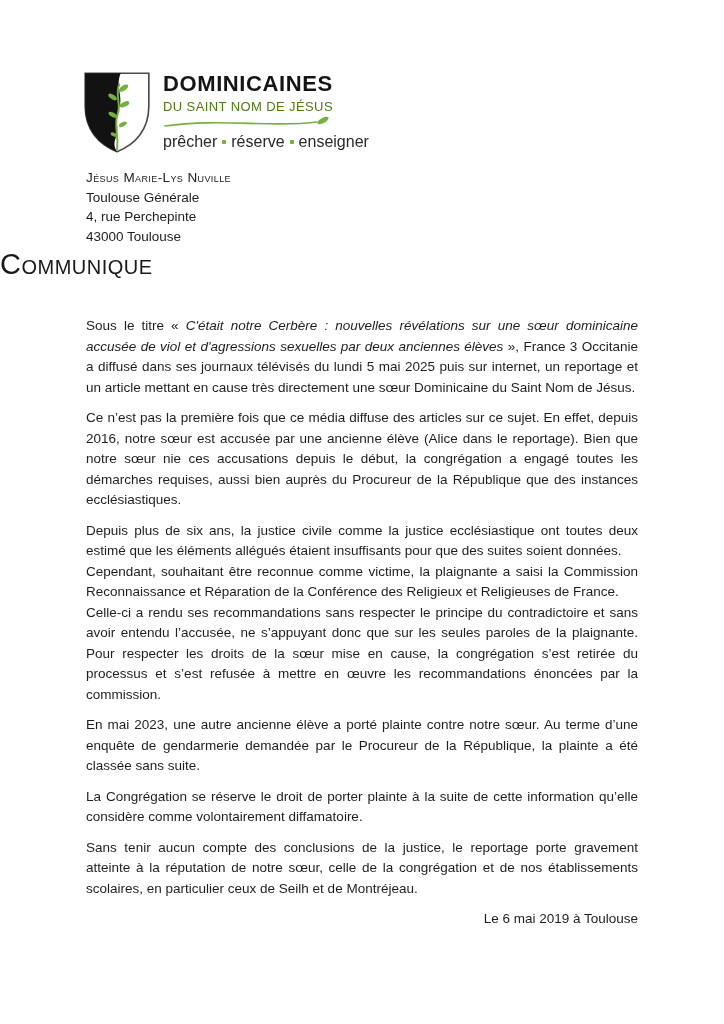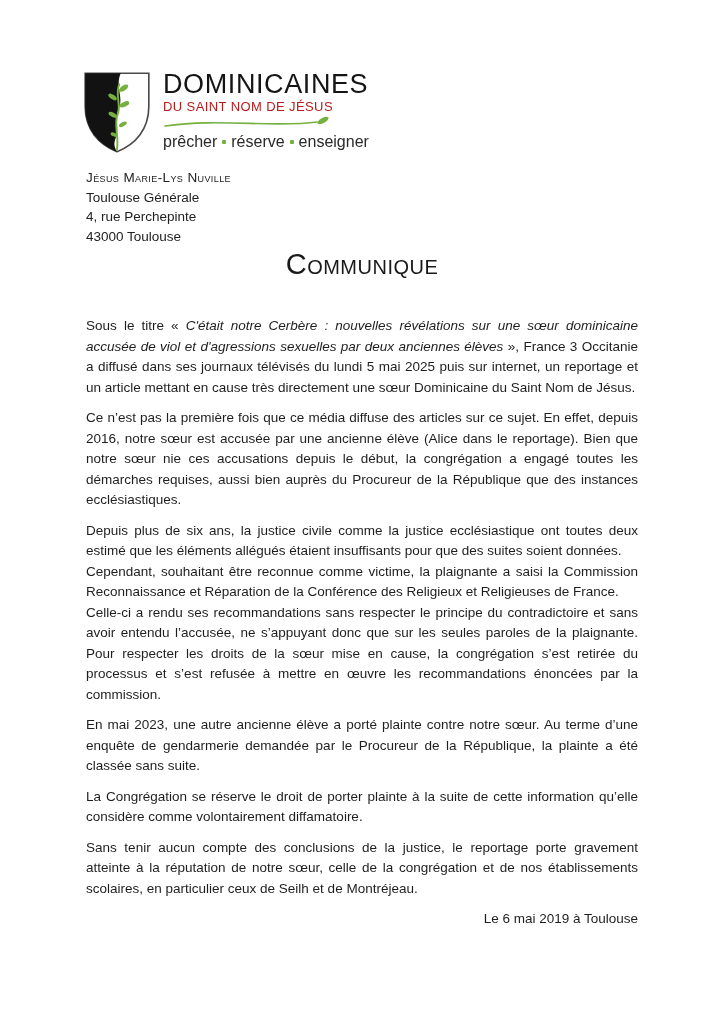"DOMINICAINES" .org-name { font-size: 27px -> 22px; font-weight: normal -> bold }
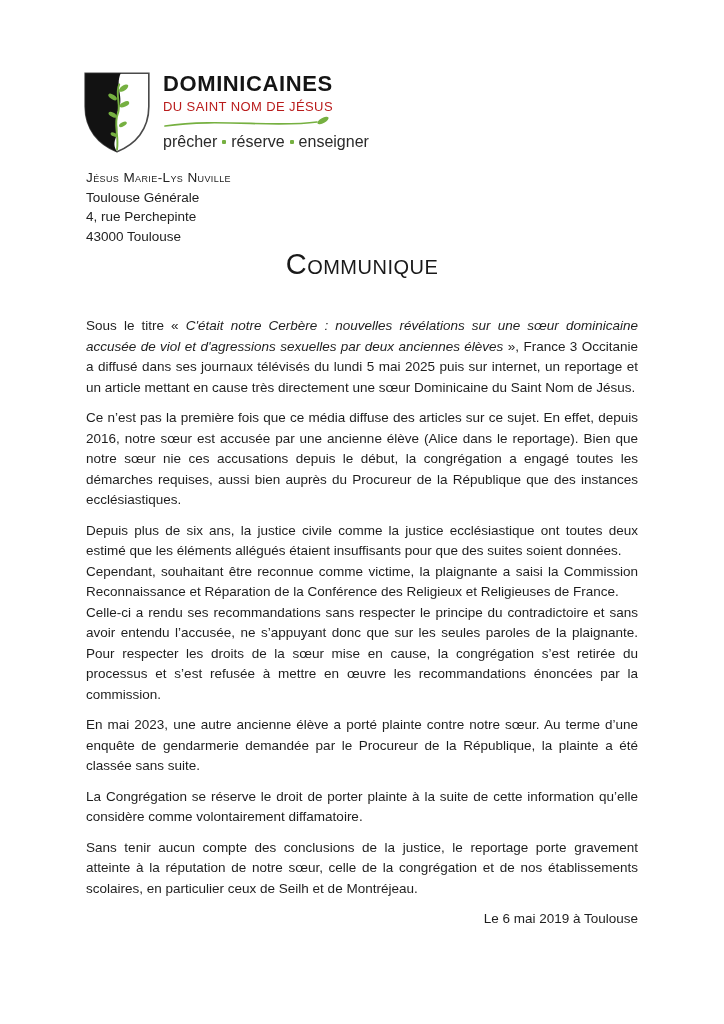"DU SAINT NOM DE JÉSUS" .org-subtitle { color: #b91c1c -> #4d7c0f }
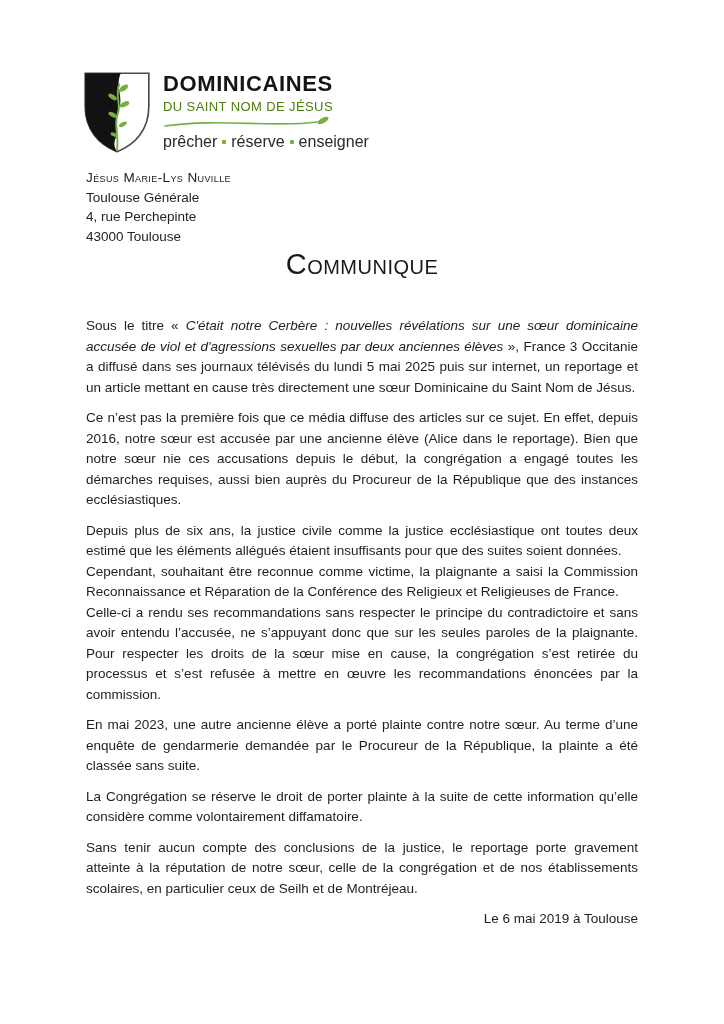"Communique" .heading { text-align: center -> none }
